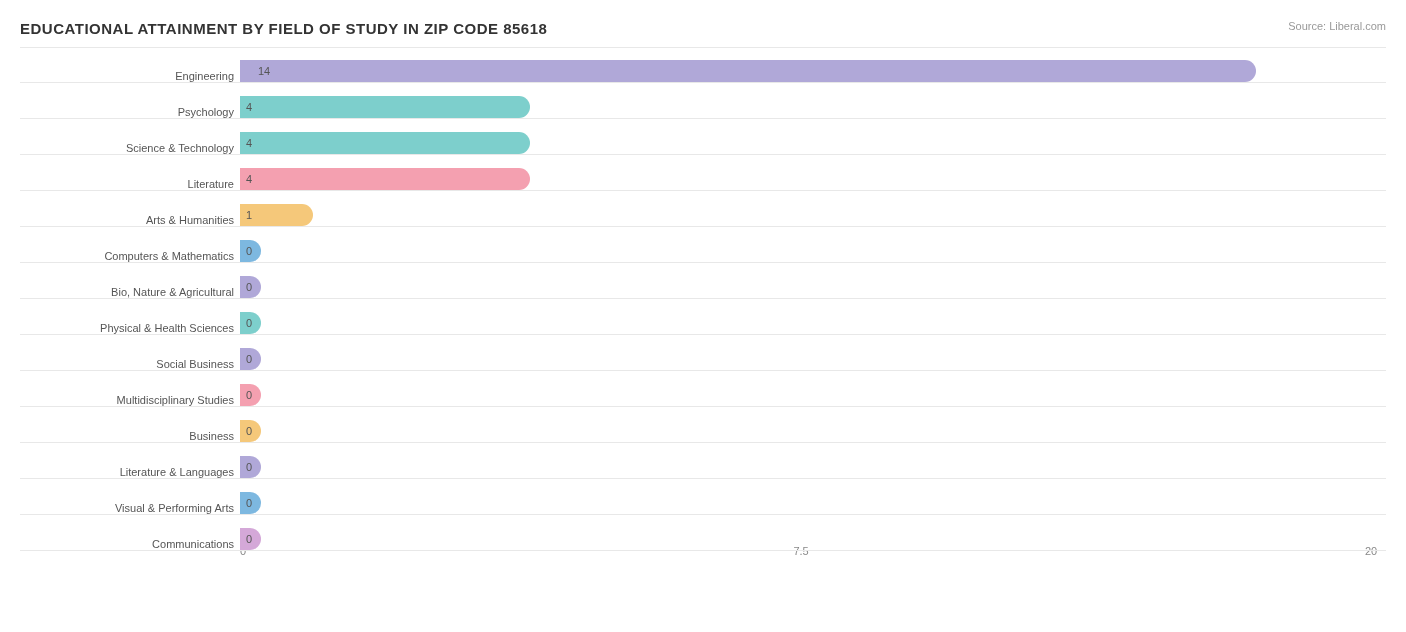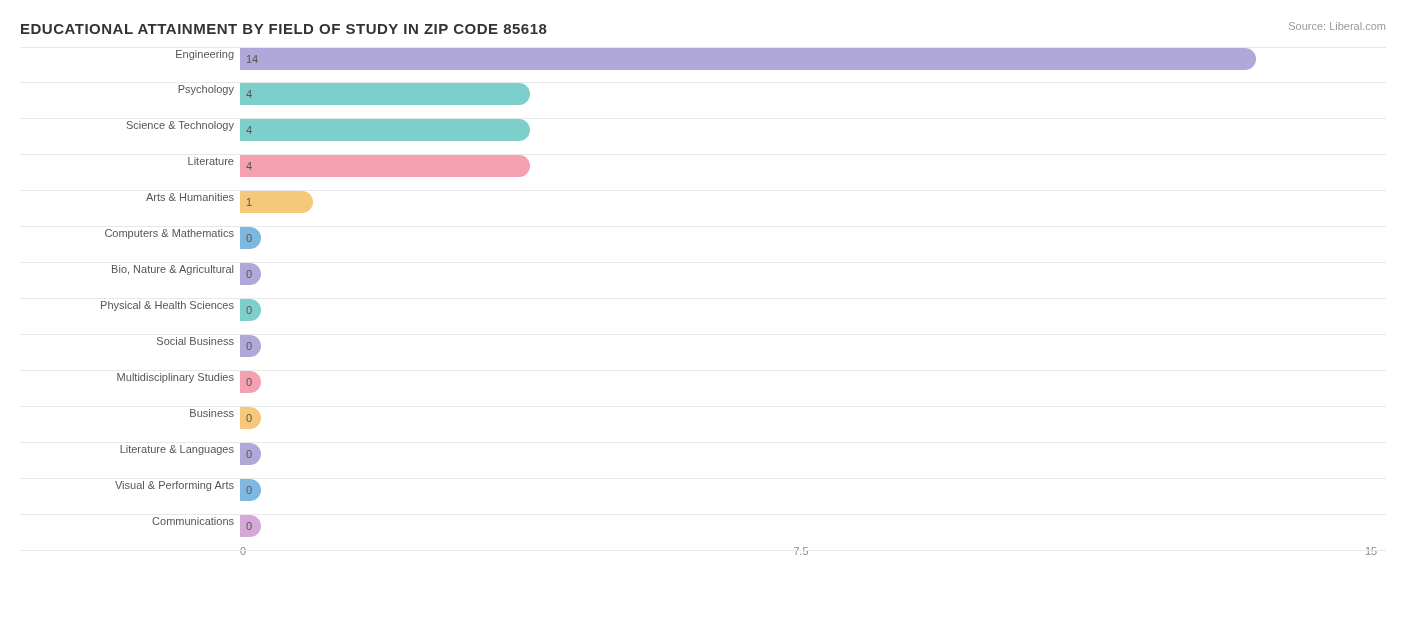"Engineering" .bar-row { align-items: flex-start -> flex-end }
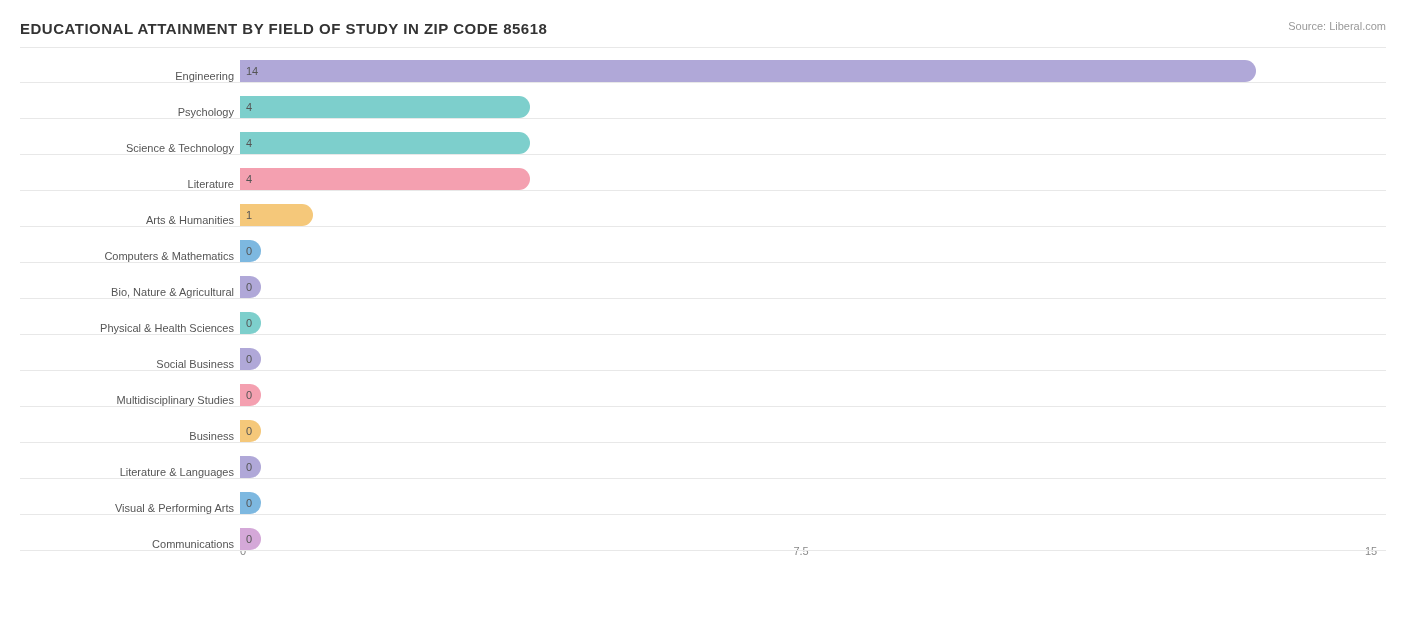"14" div.bar-fill { padding-left: none -> 12px }
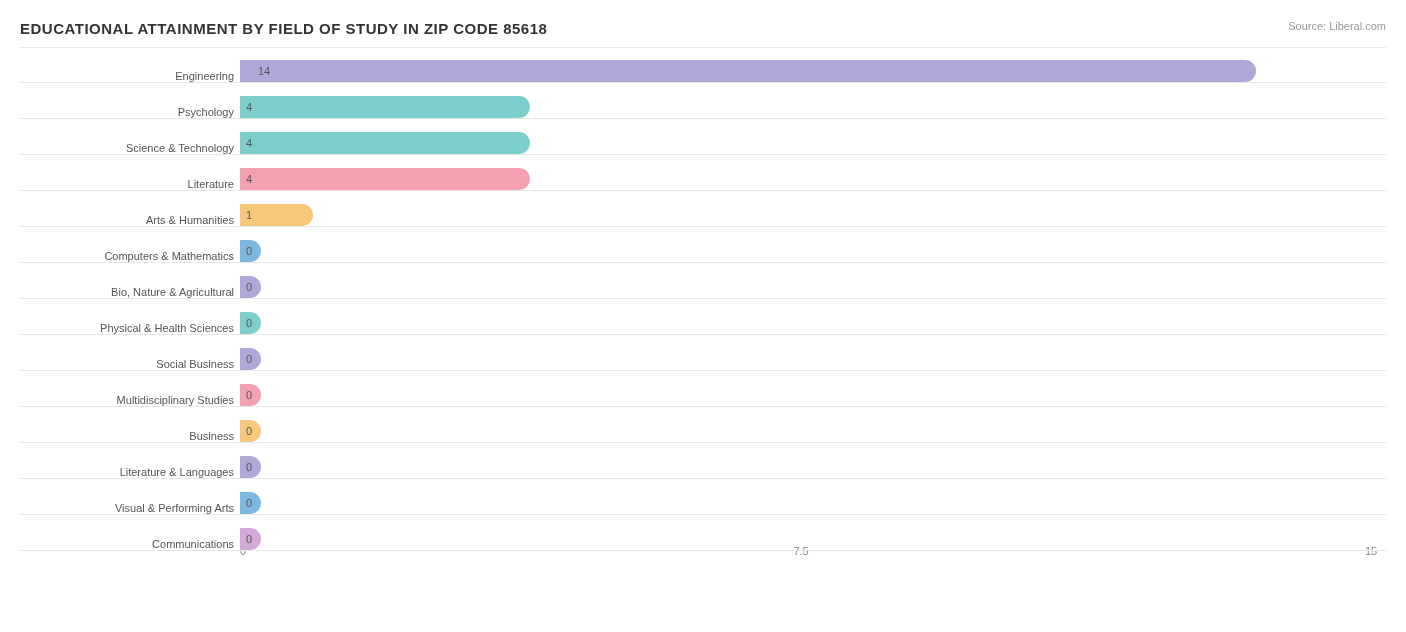"15" span.x-label { text: 15 -> 20 }
